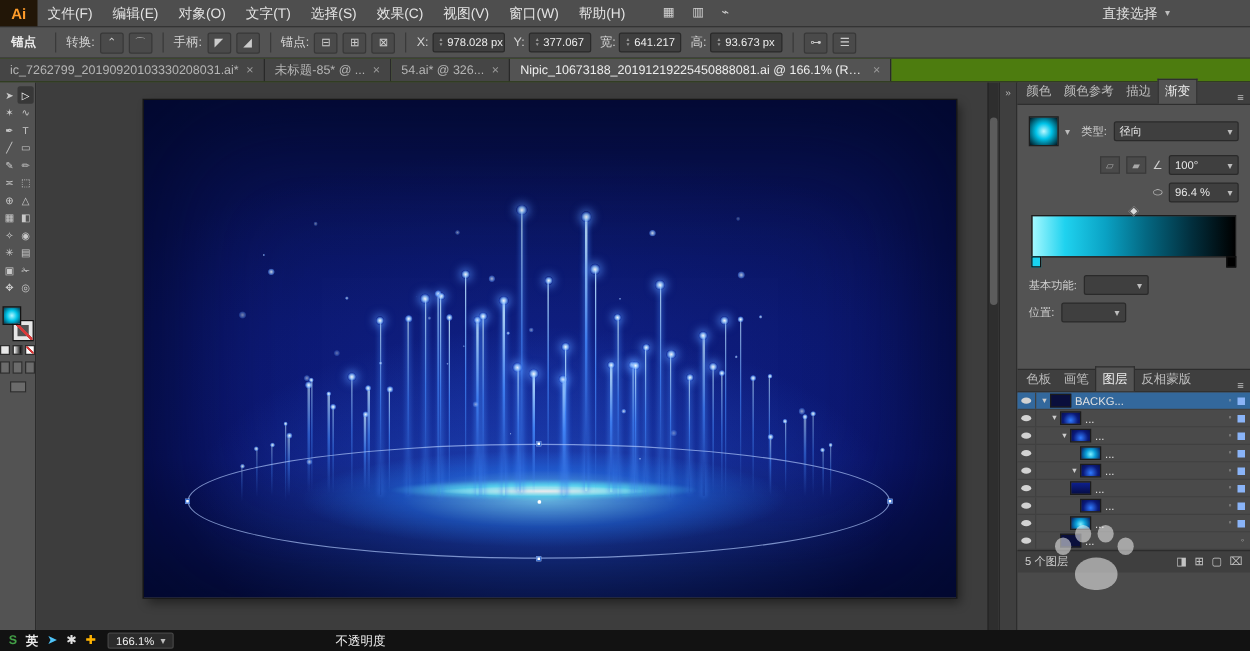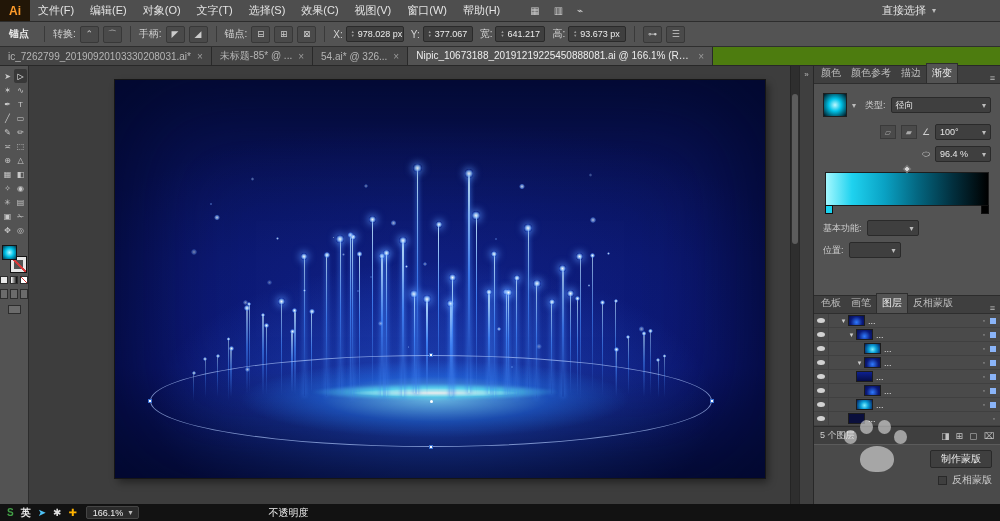"BACKG..." div.layer-row { html: none -> <div> <div> <div></div> </div> <div></div> <span>▼</span> <div></div> <span>BACKG...</span> <span>◦</span> <div></div> </div> }
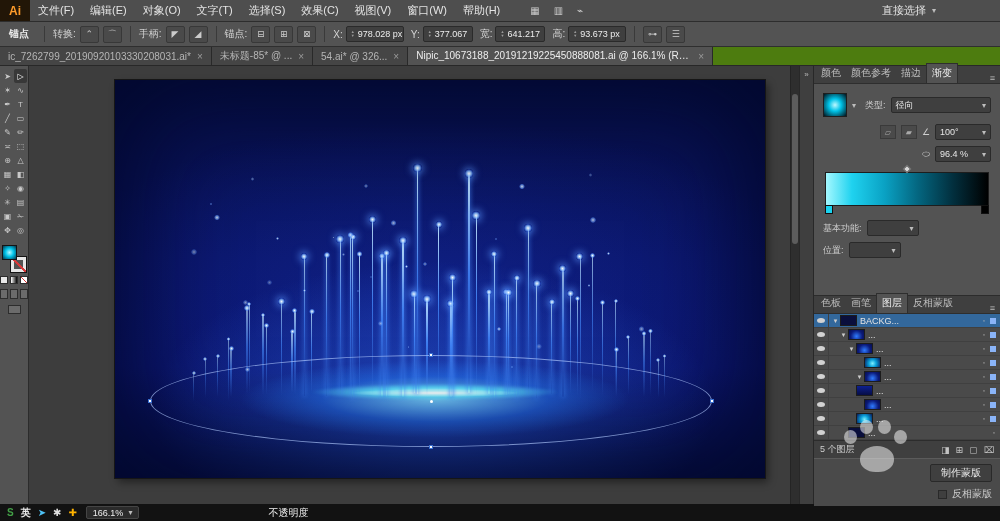"制作蒙版" div.transparency { html: <div> <div> <button>制作蒙版</button> </div> <div> <div></div> <span>反相蒙版</span> </div> </div> -> none }
